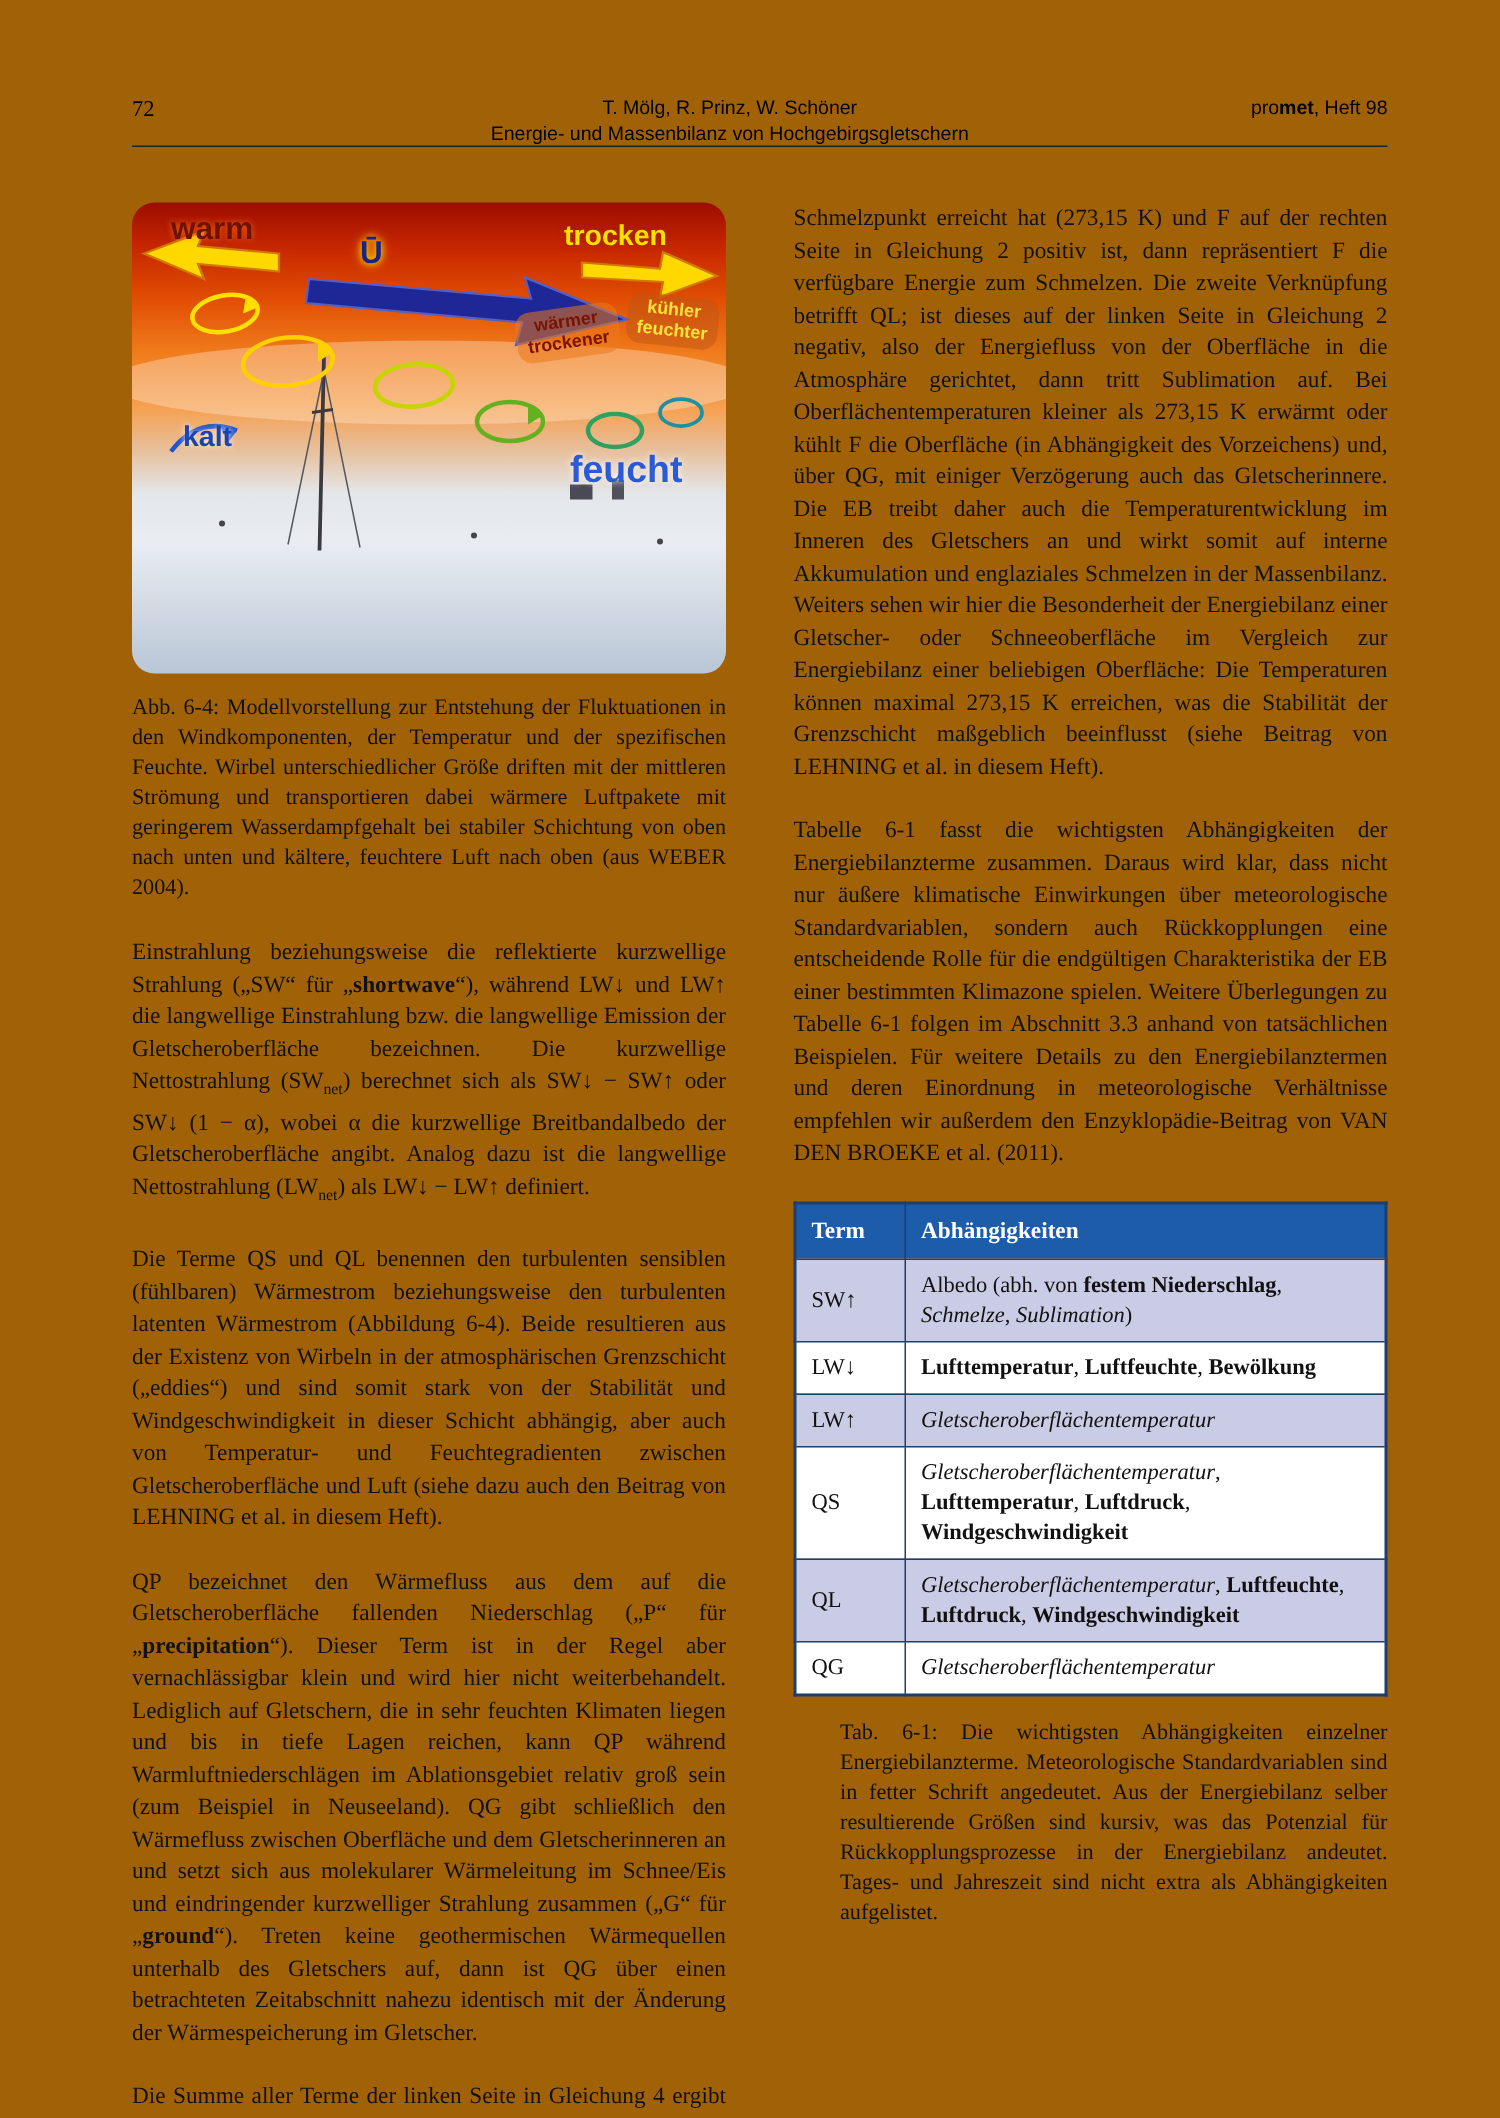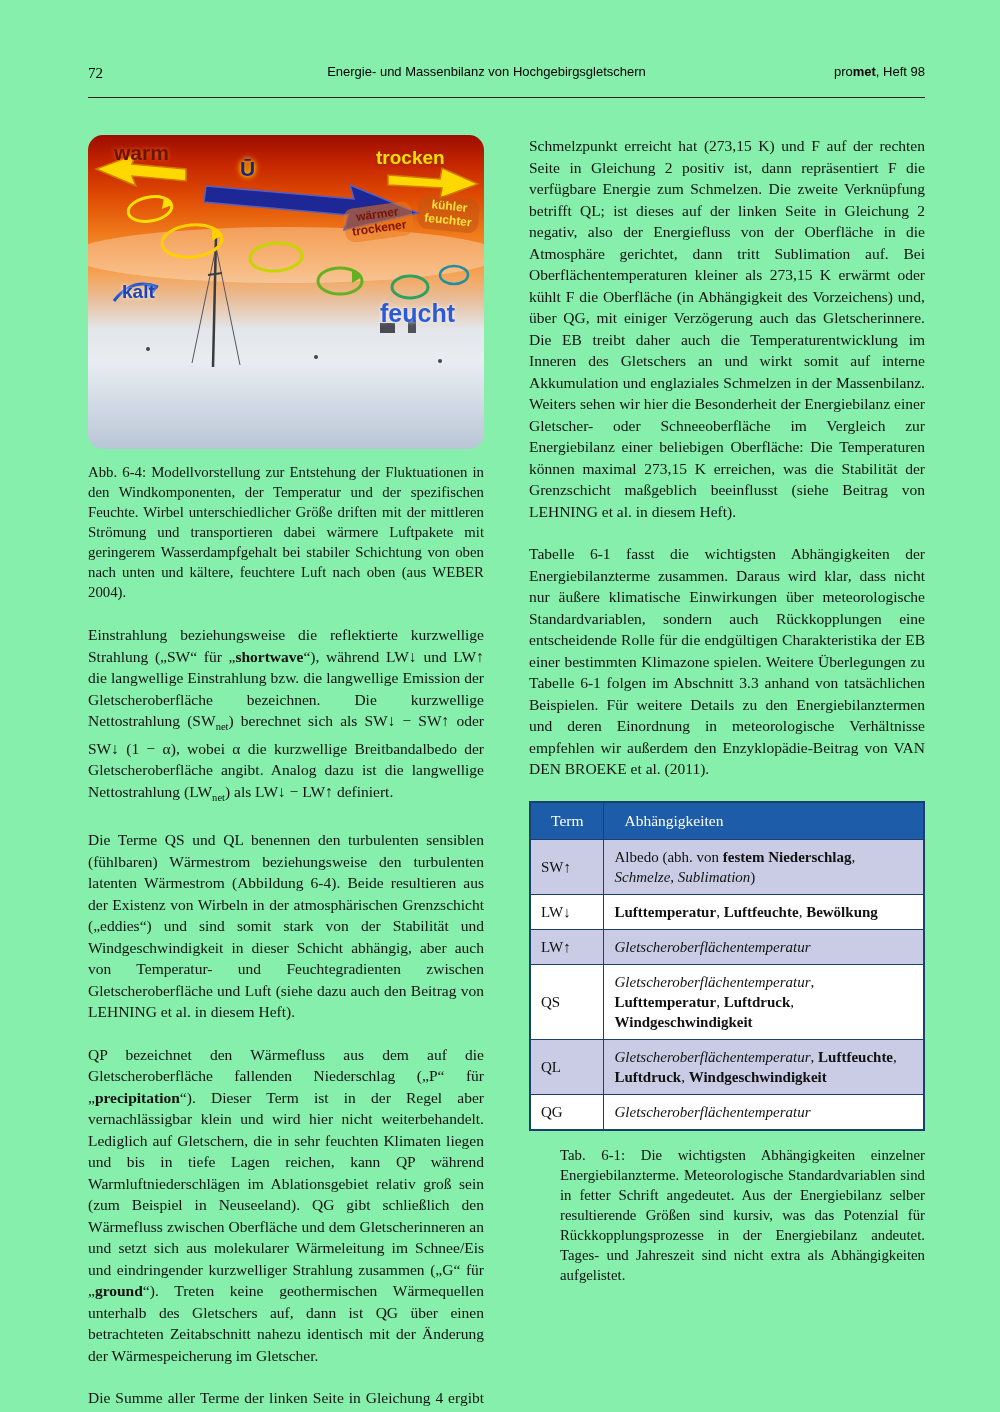"72" .page { background: #86efac -> #a16207 }
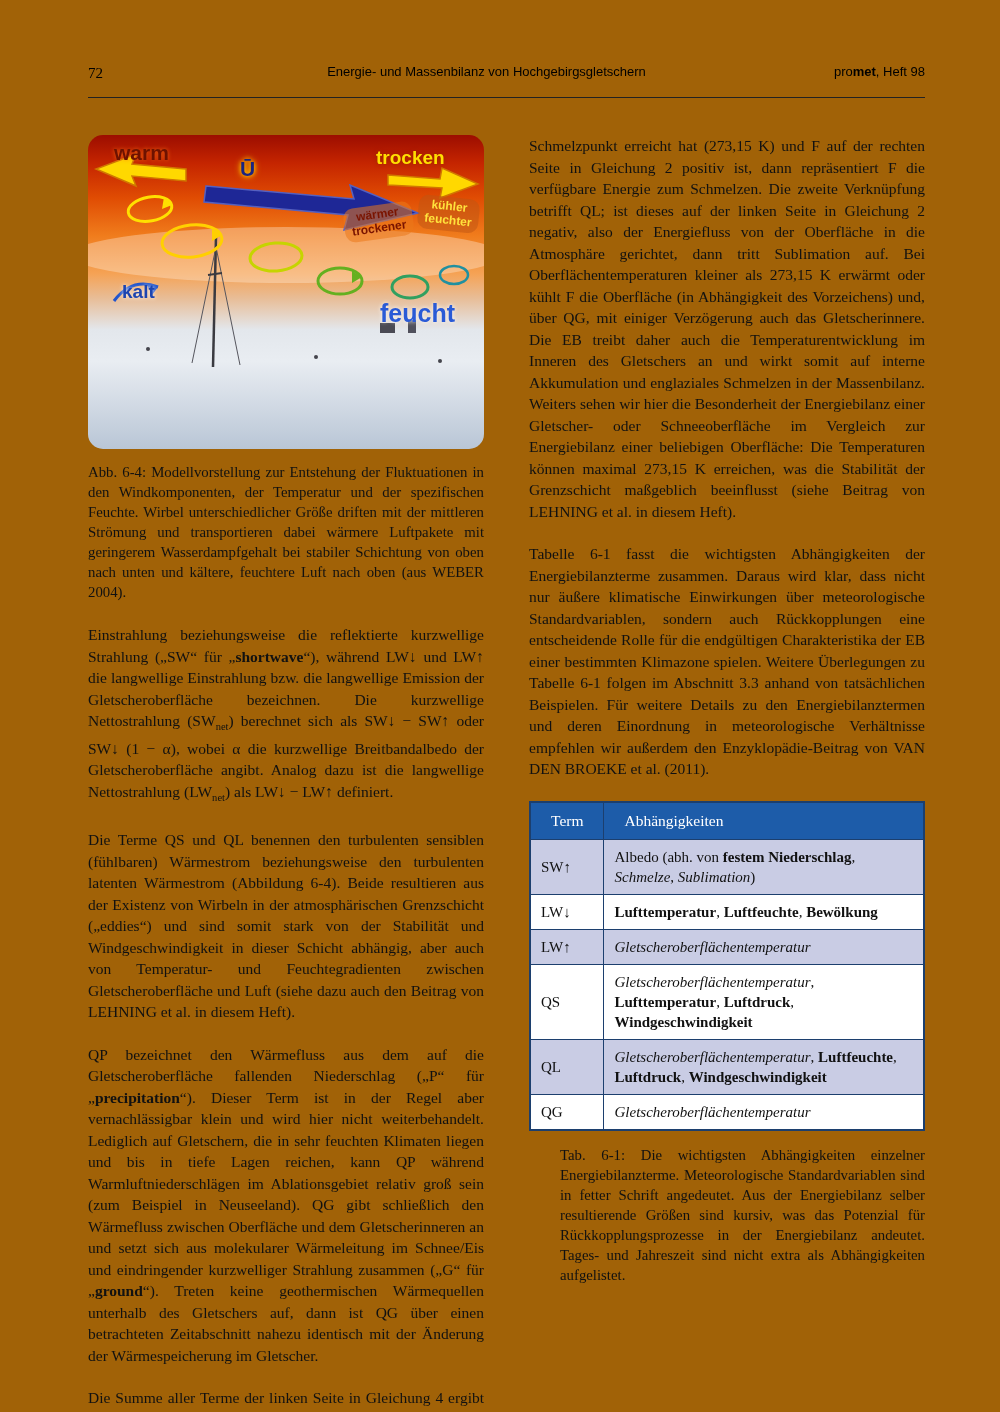"T. Mölg, R. Prinz, W." div { html: none -> <div>T. Mölg, R. Prinz, W. Schöner</div> }
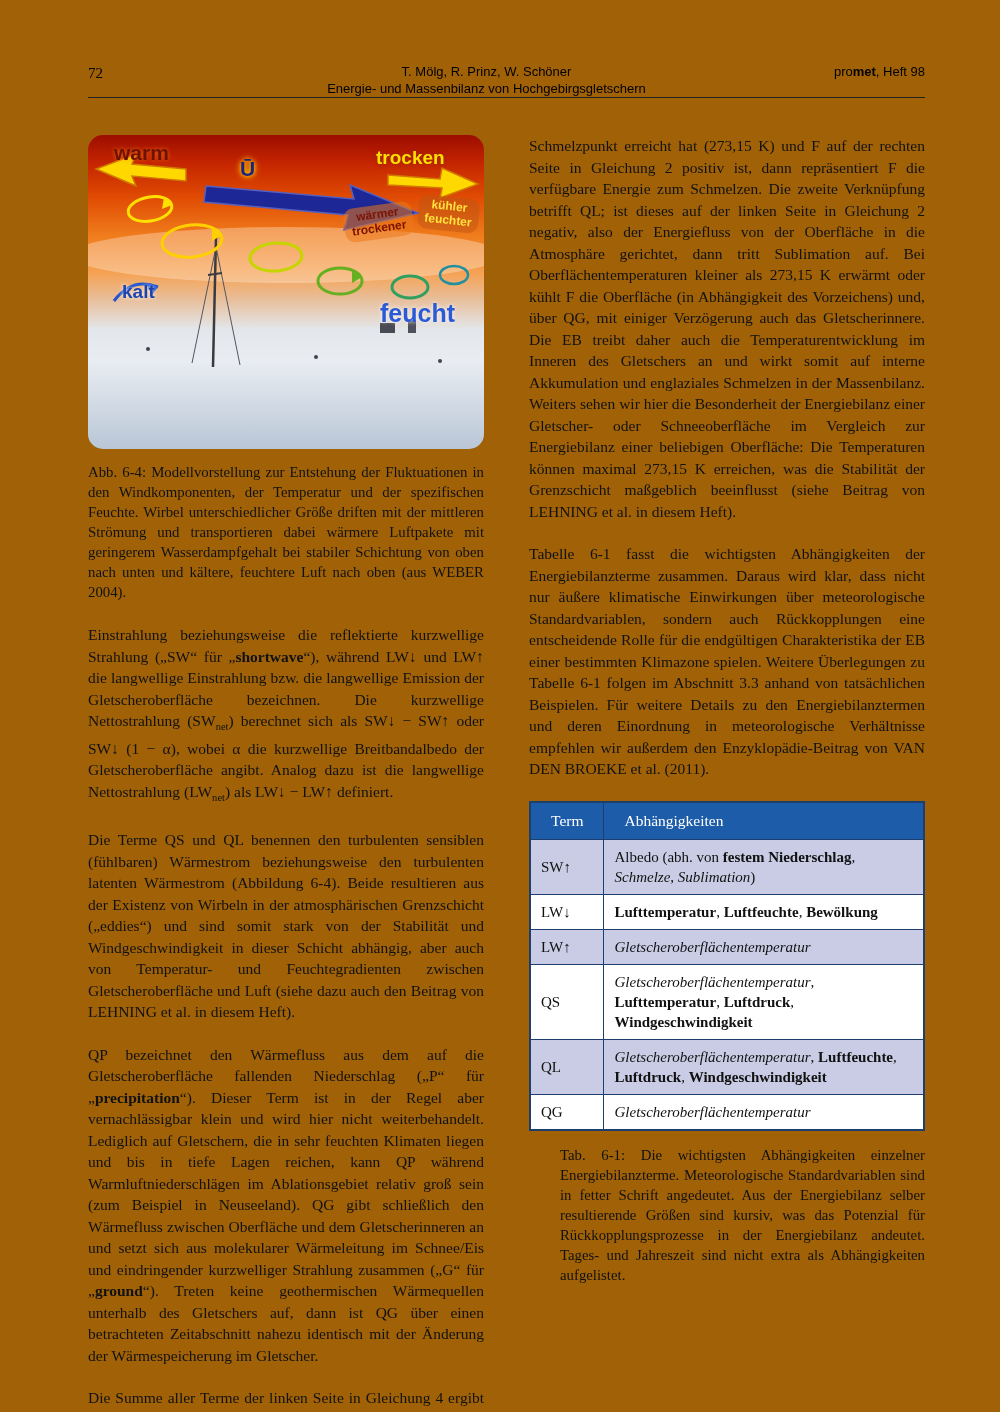"Term" .dep-table th { font-weight: normal -> bold; padding: 8px 20px -> 8px 10px }
